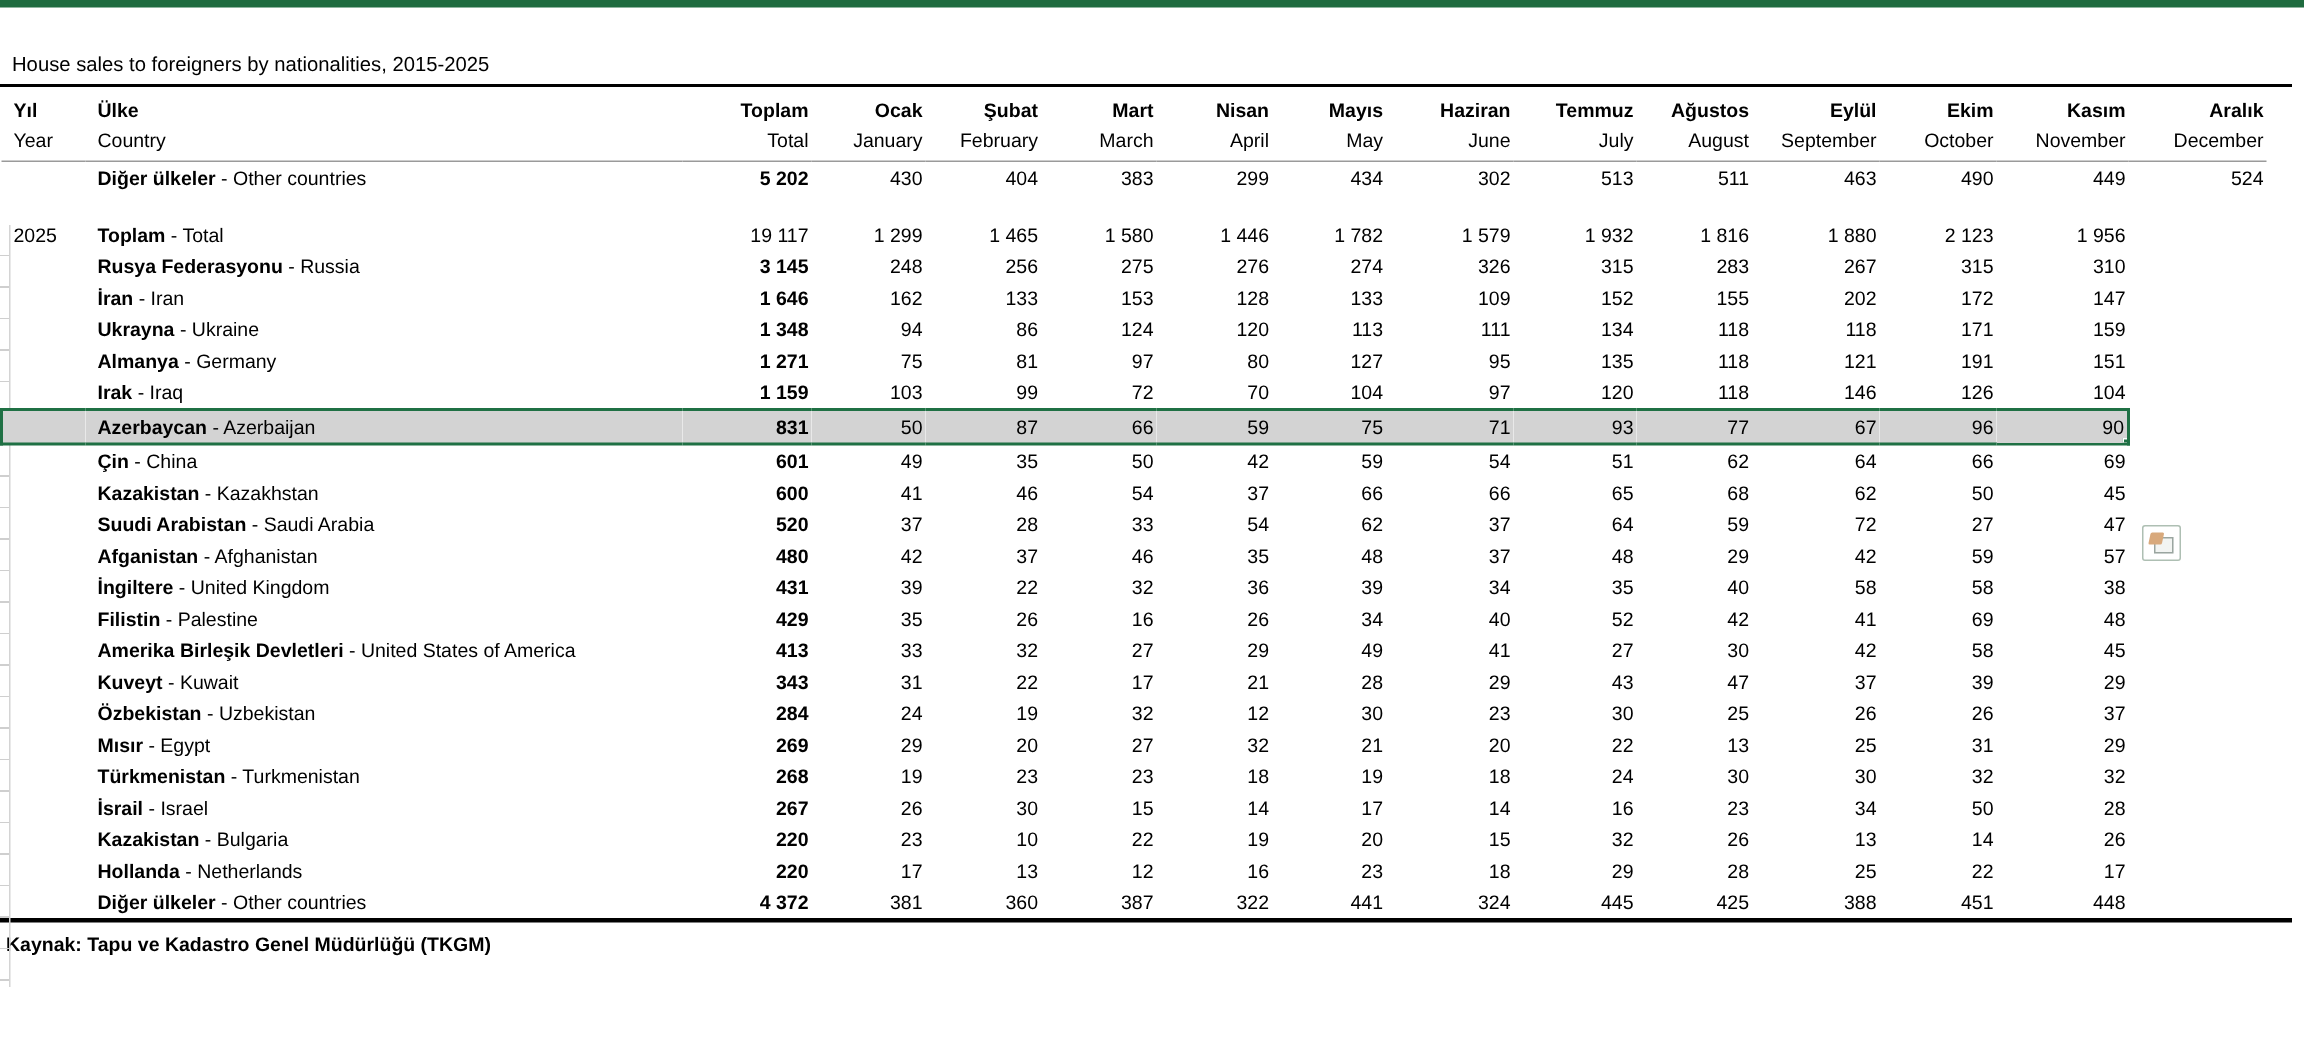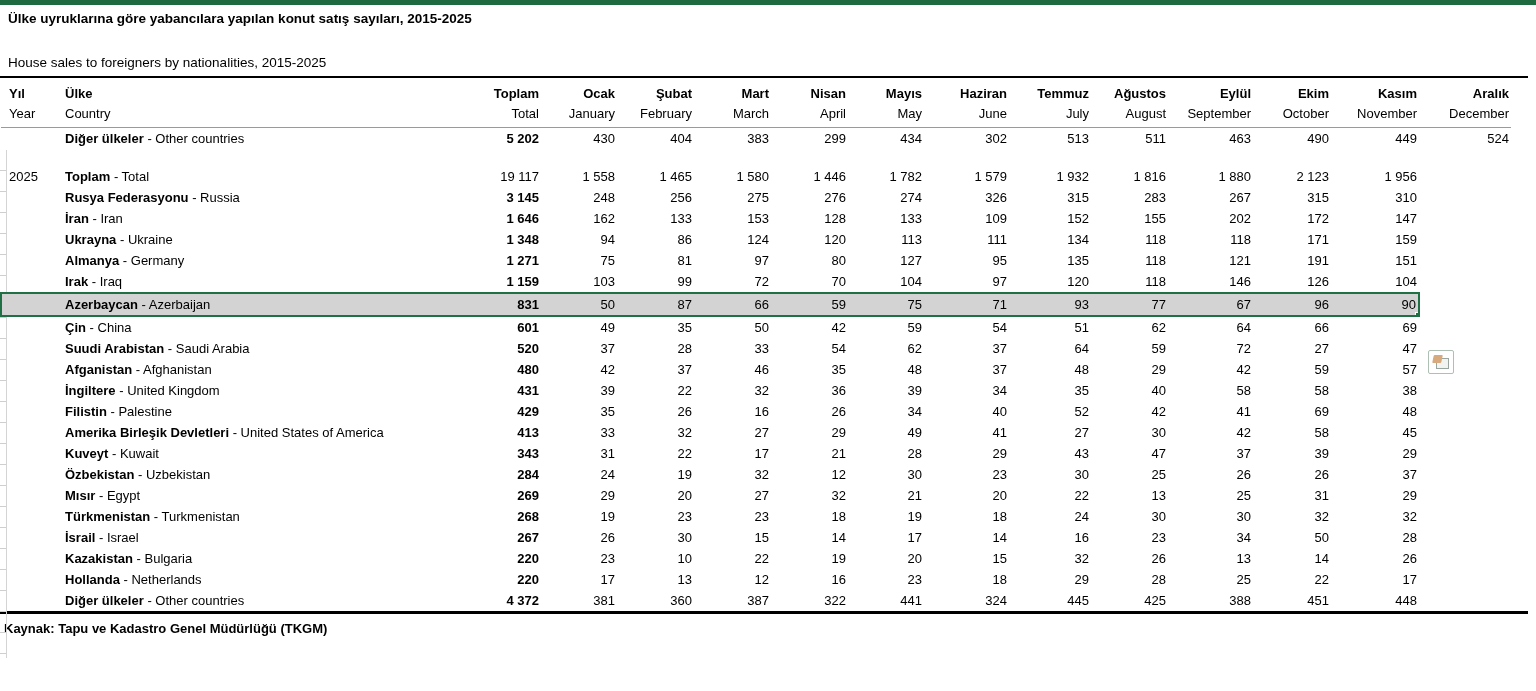"Ülke uyruklarına göre yabancılara" div.title-tr { html: <div>Ülke uyruklarına göre yabancılara yapılan konut satış sayıları, 2015-2025</div> -> none }
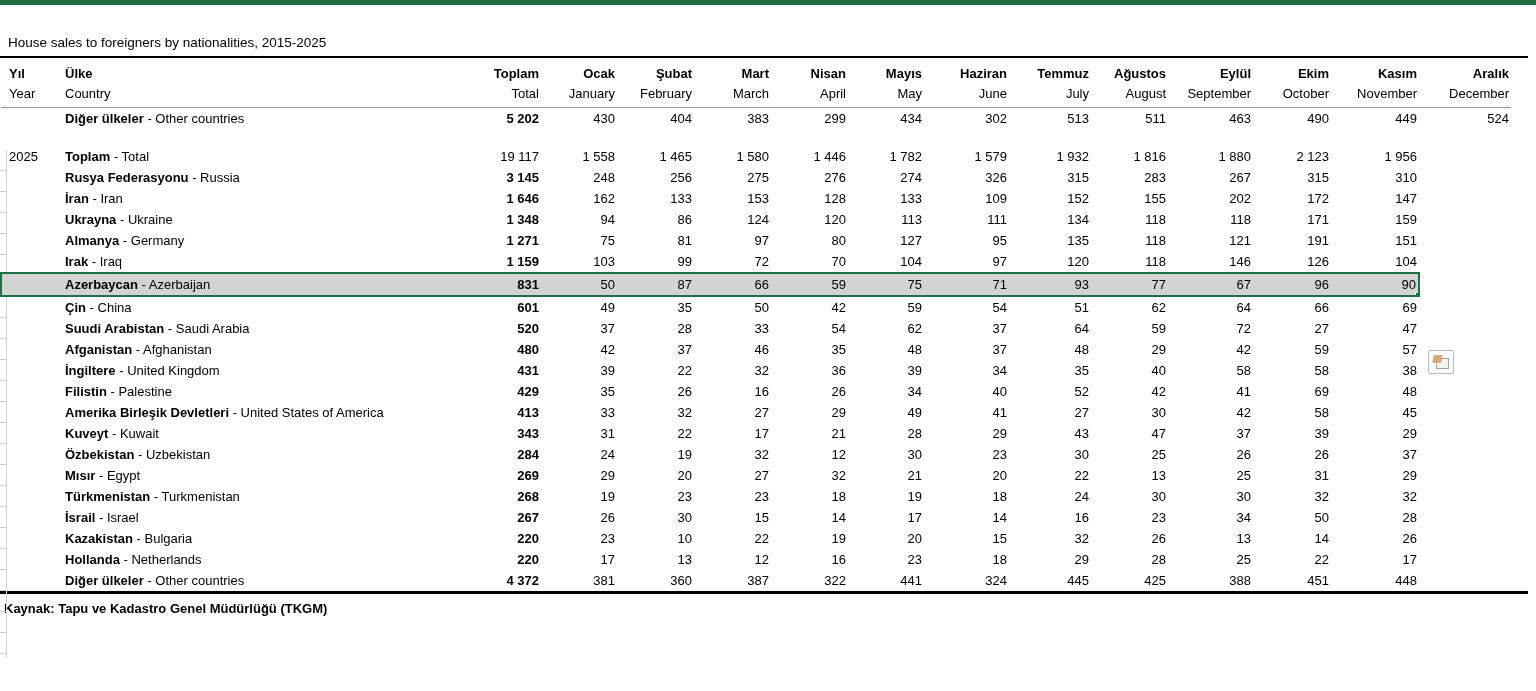"1 558" td.num { text: 1 558 -> 1 299 }
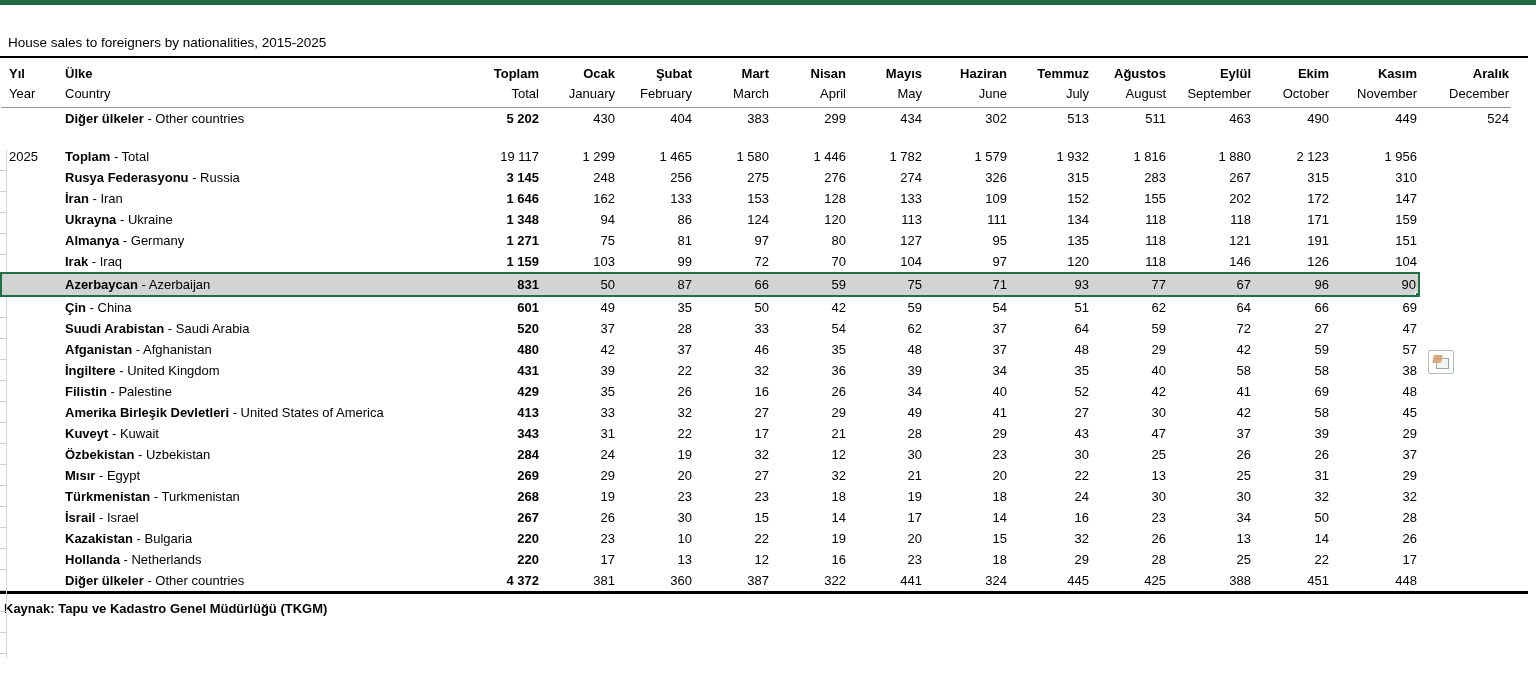"Kazakistan - Kazakhstan" tr { html: none -> <tr> <td></td> <td><span>Kazakistan</span><span> - </span><span>Kazakhstan</span></td> <td>600</td> <td>41</td> <td>46</td> <td>54</td> <td>37</td> <td>66</td> <td>66</td> <td>65</td> <td>68</td> <td>62</td> <td>50</td> <td>45</td> <td></td> </tr> }
